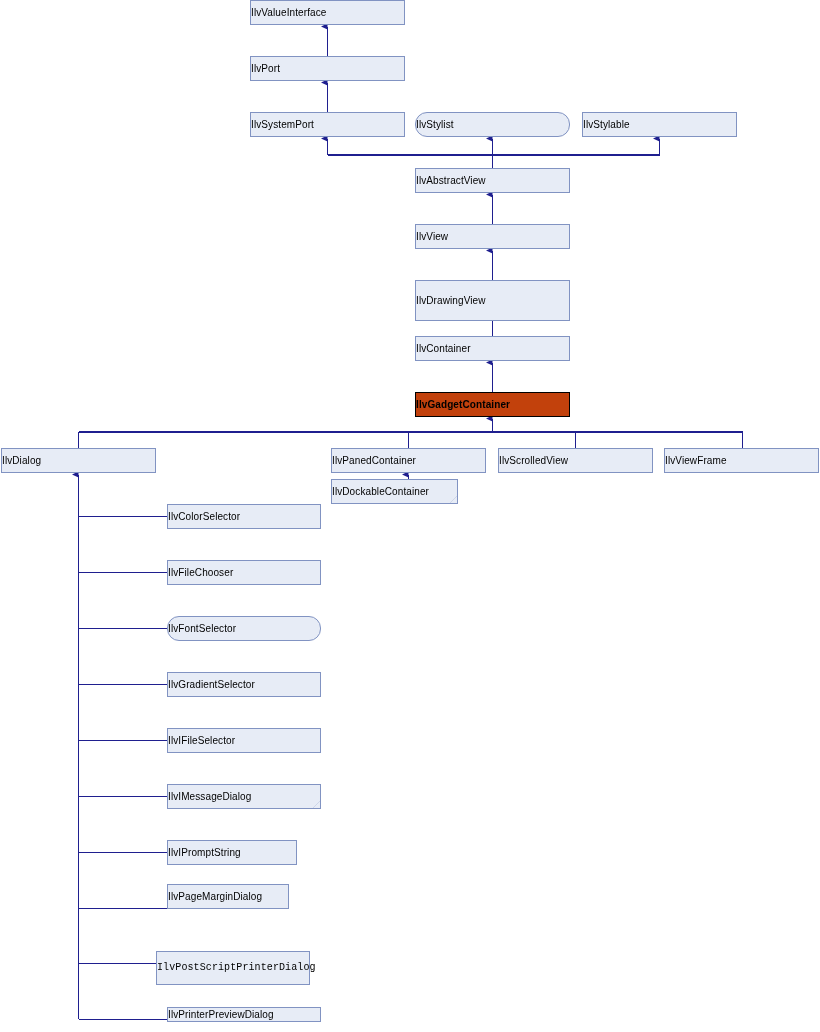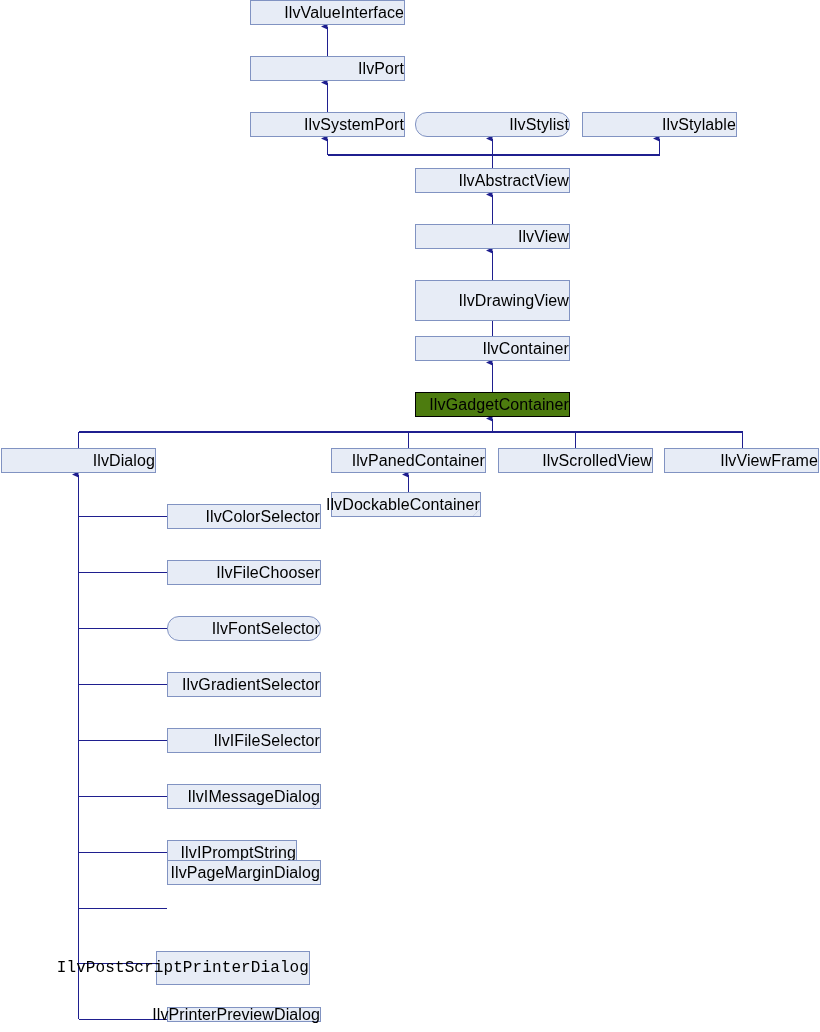"IlvValueInterface" .node { font-size: 16px -> 10px; justify-content: flex-end -> flex-start }
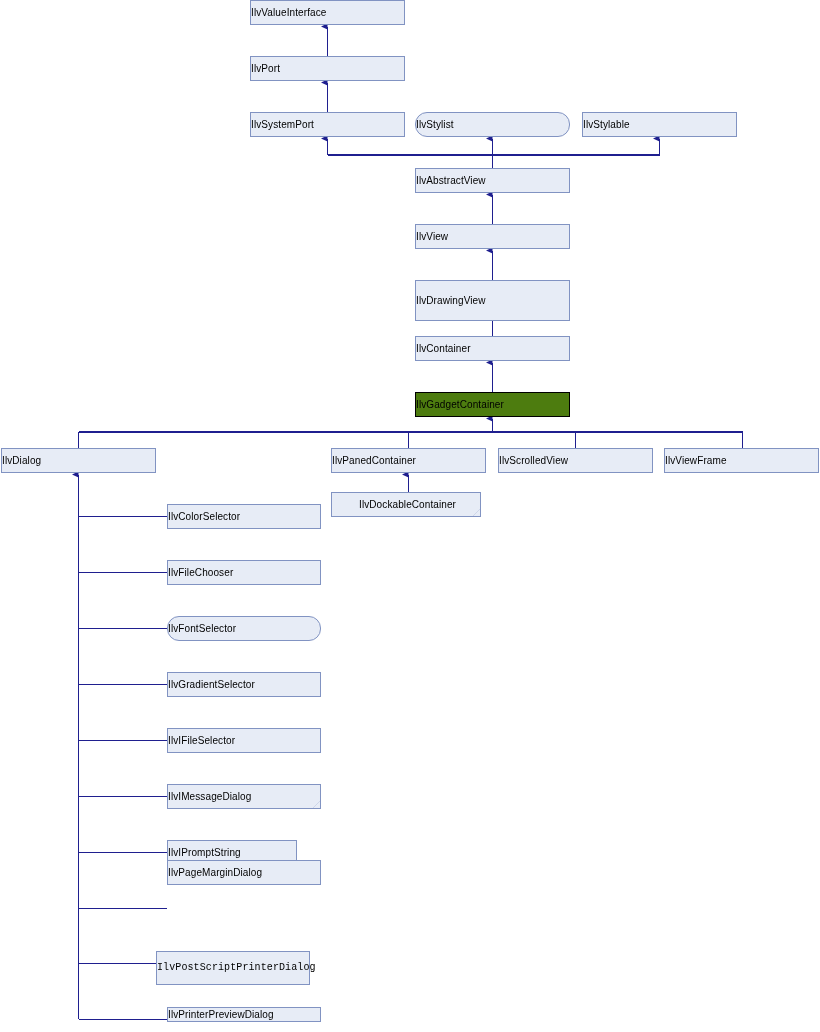"IlvGadgetContainer" .node.current { background: #4d7c0f -> #c2410c; font-weight: none -> bold }
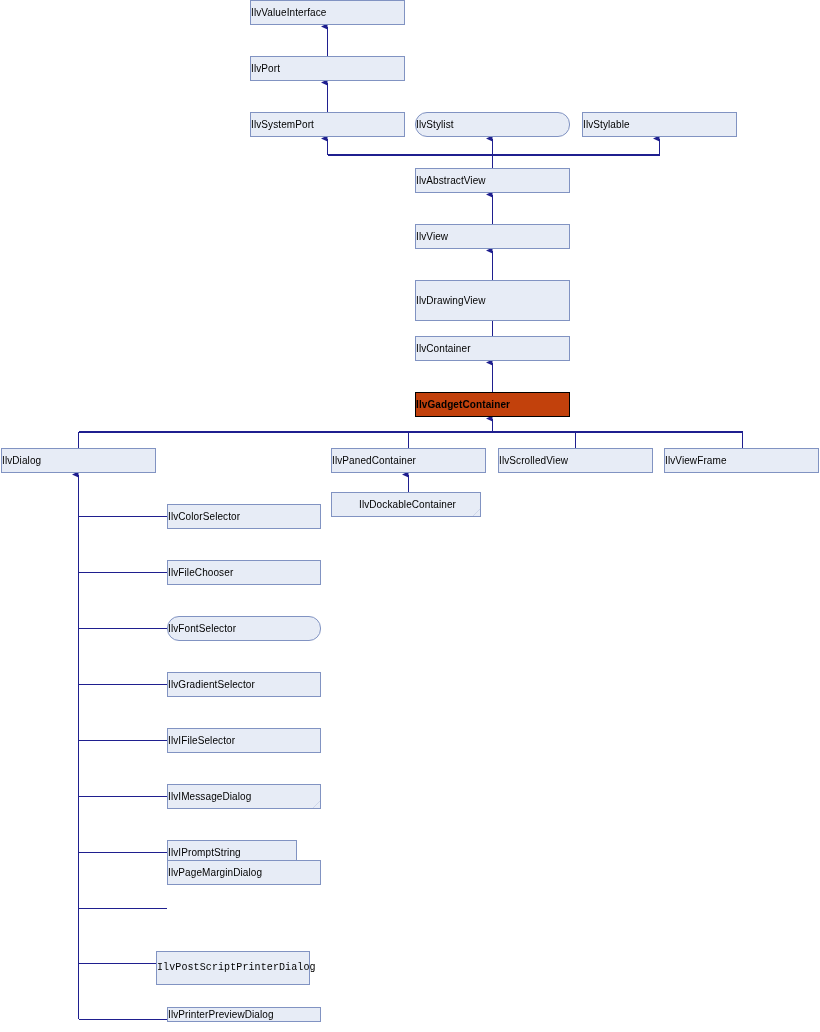"IlvDockableContainer" div.node { padding-left: 27px -> none; top: 492px -> 479px; width: 150px -> 127px }
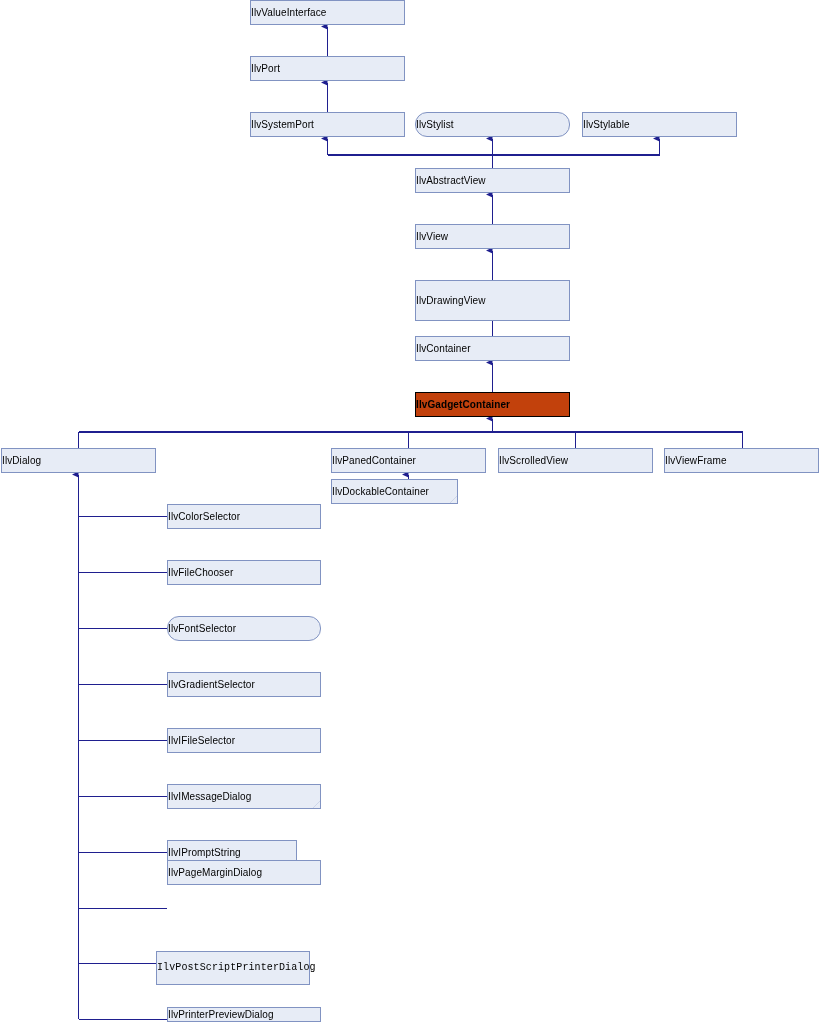"IlvPageMarginDialog" div.node { top: 860px -> 884px; width: 154px -> 122px }
